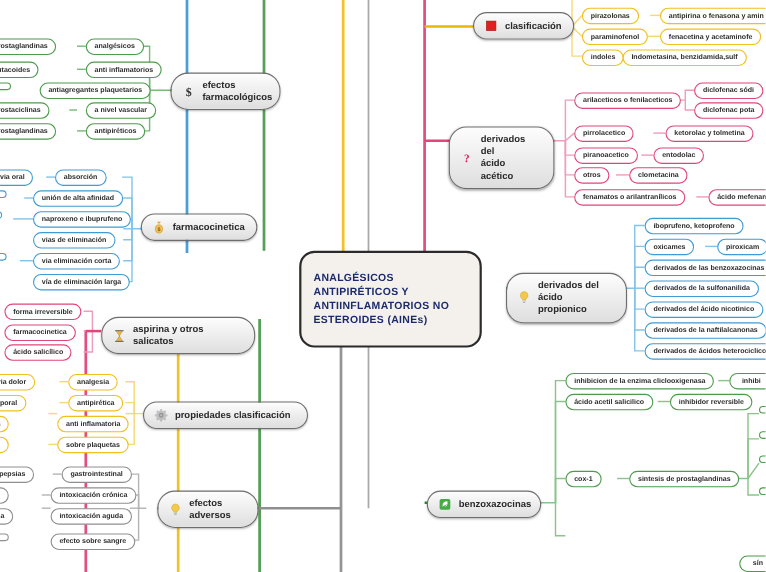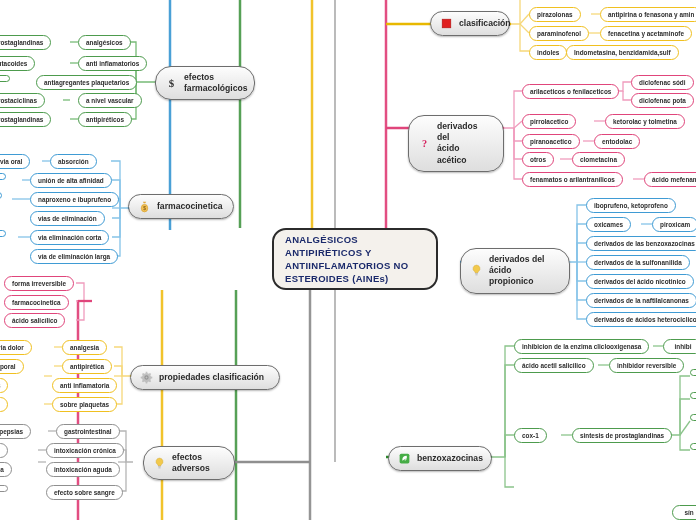"clasificación" div.main { width: 80px -> 92px }
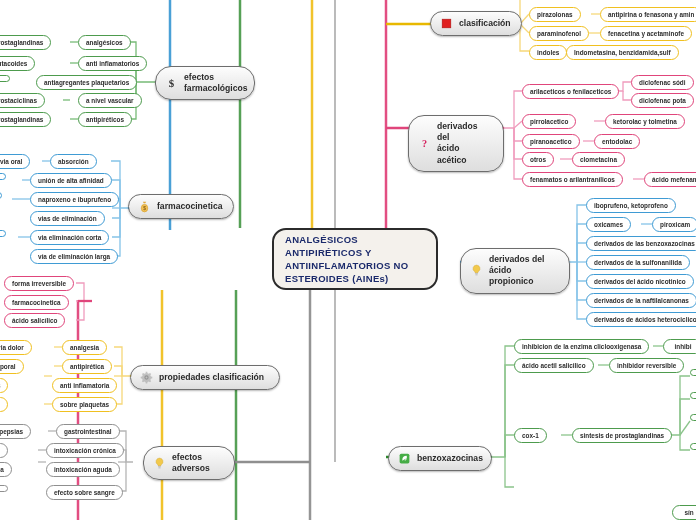"ANALGÉSICOS ANTIPIRÉTICOS Y" .center { padding: 3px 11px -> 16px 11px }
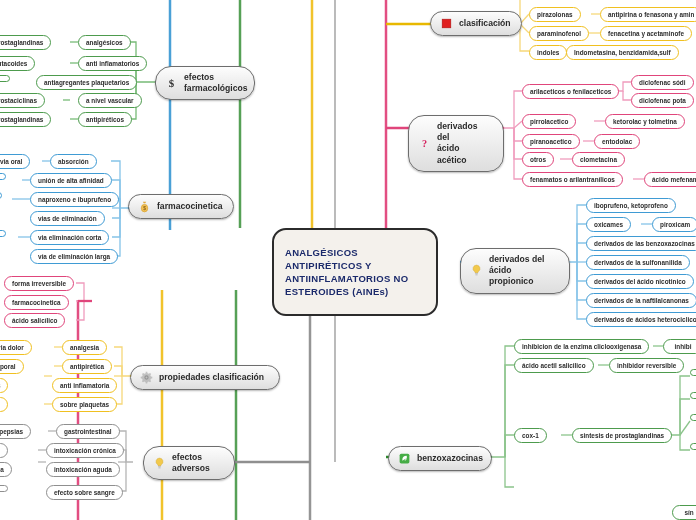"aspirina y otros salicatos" div.main { html: none -> <div> <svg> <rect></rect> <rect></rect> <path></path> </svg> <span>aspirina y otros salicatos</span> </div> }
